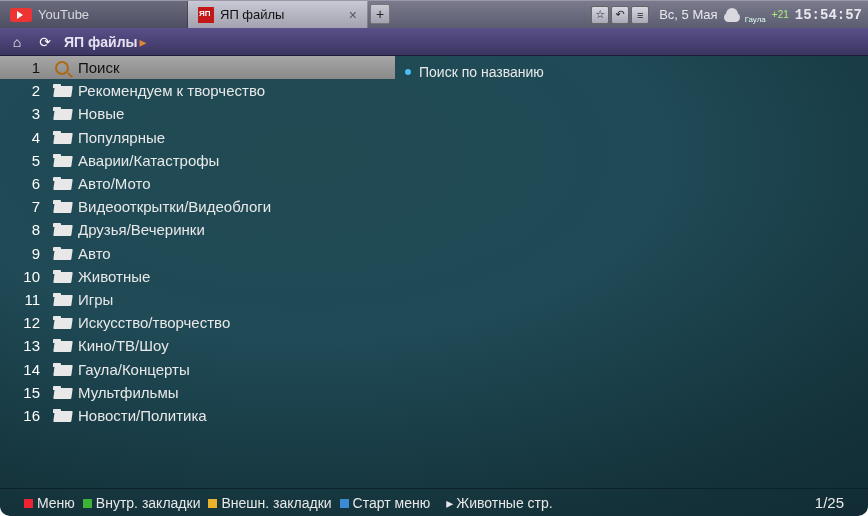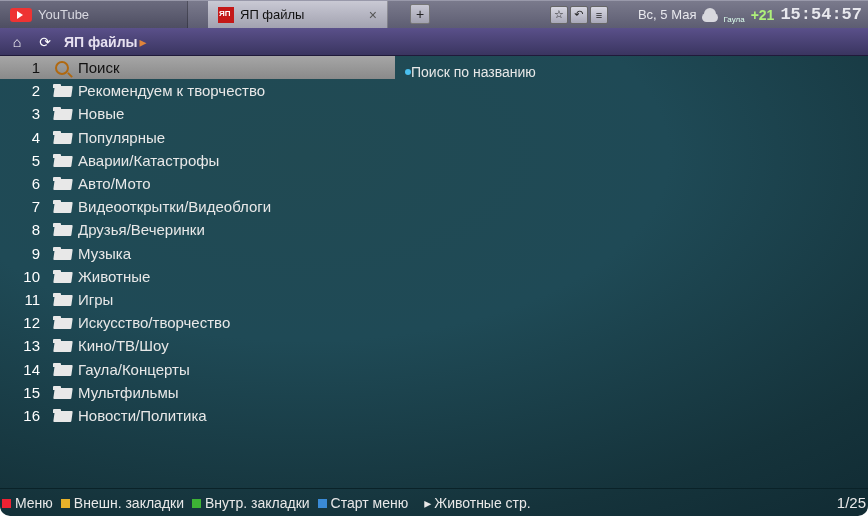"YouTube" .tabbar { gap: 20px -> none }
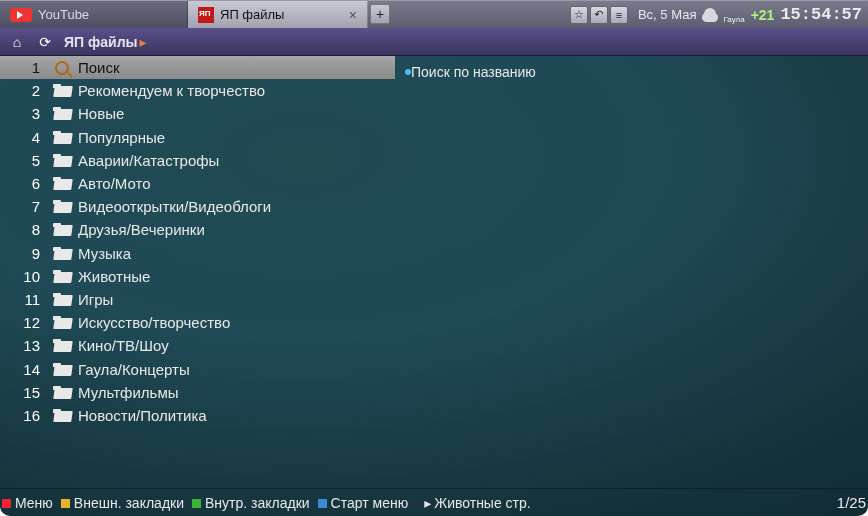"+21" .tempplus { font-size: 14px -> 10px; font-weight: bold -> normal }
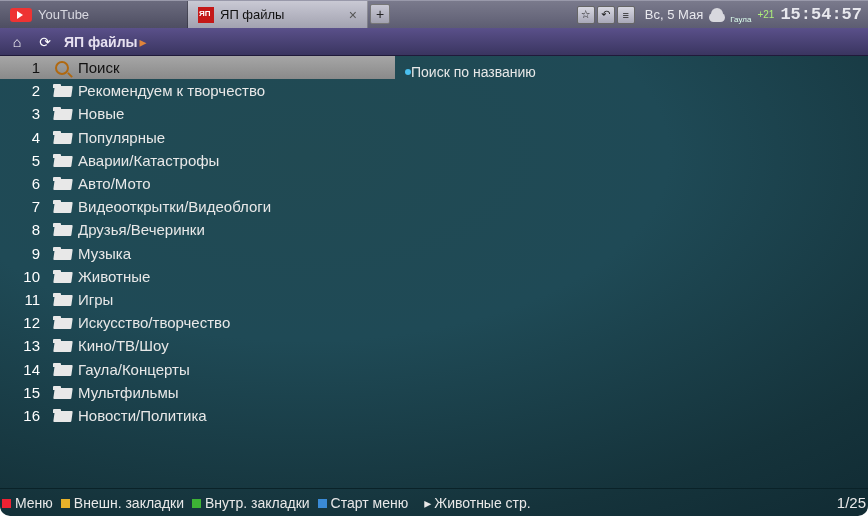"15:54:57" .clock { font-size: 17px -> 14px }
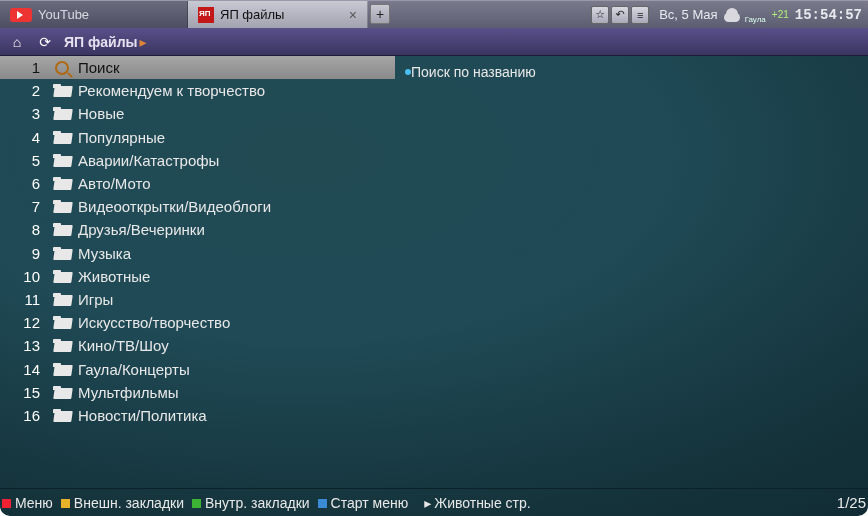"Поиск по названию" .detail-row { gap: none -> 8px }
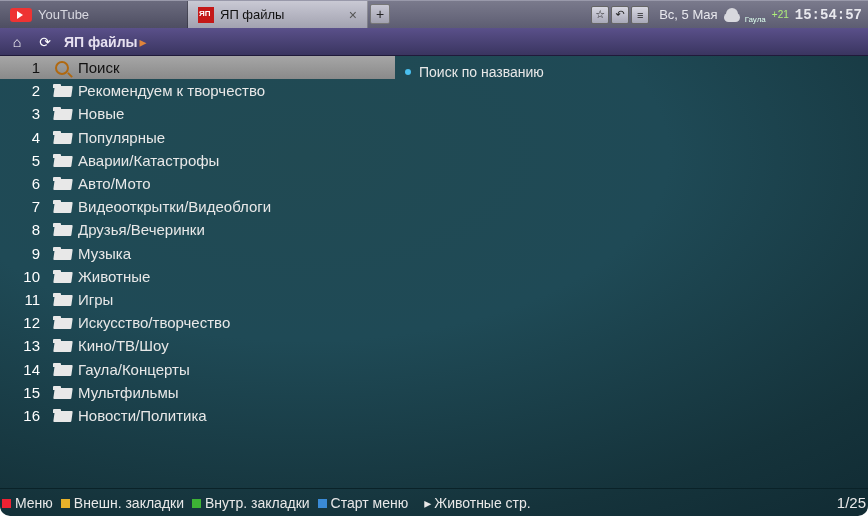"Музыка" span.label { text: Музыка -> Авто }
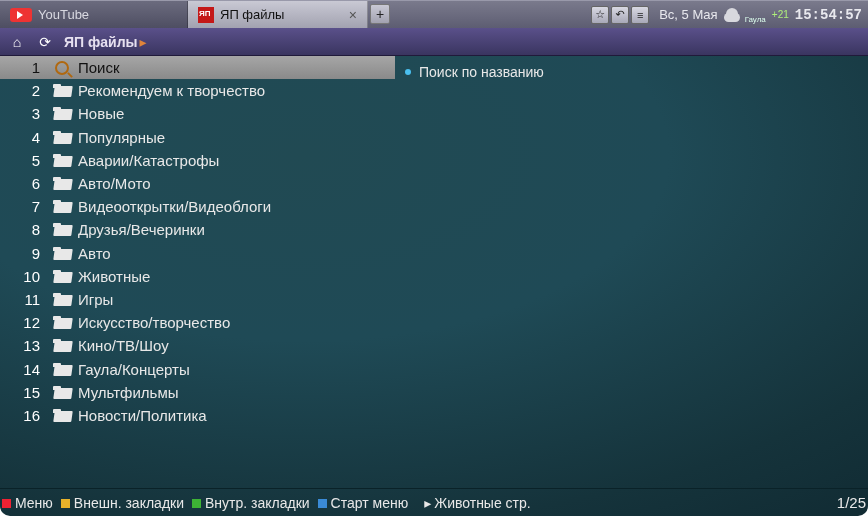"Меню" .legend { padding: 0 2px -> 0 24px }
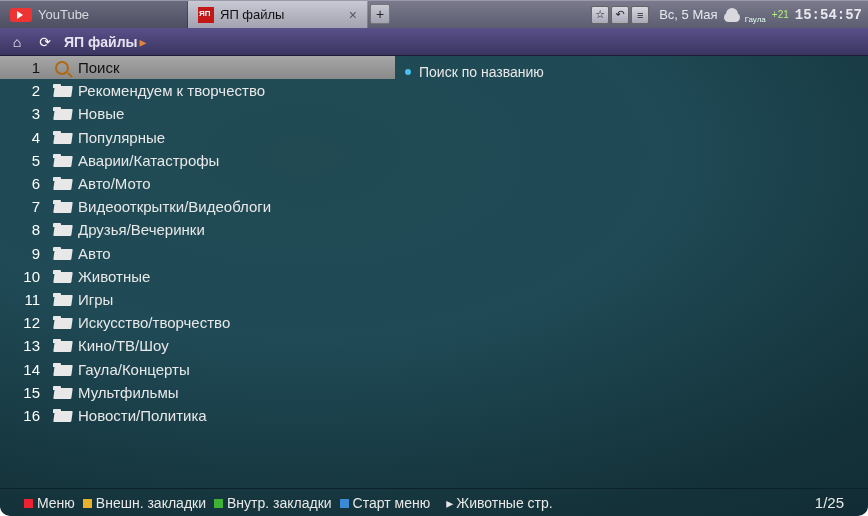"Внешн. закладки" span { order: before "Внутр. закладки" -> after "Внутр. закладки" }
